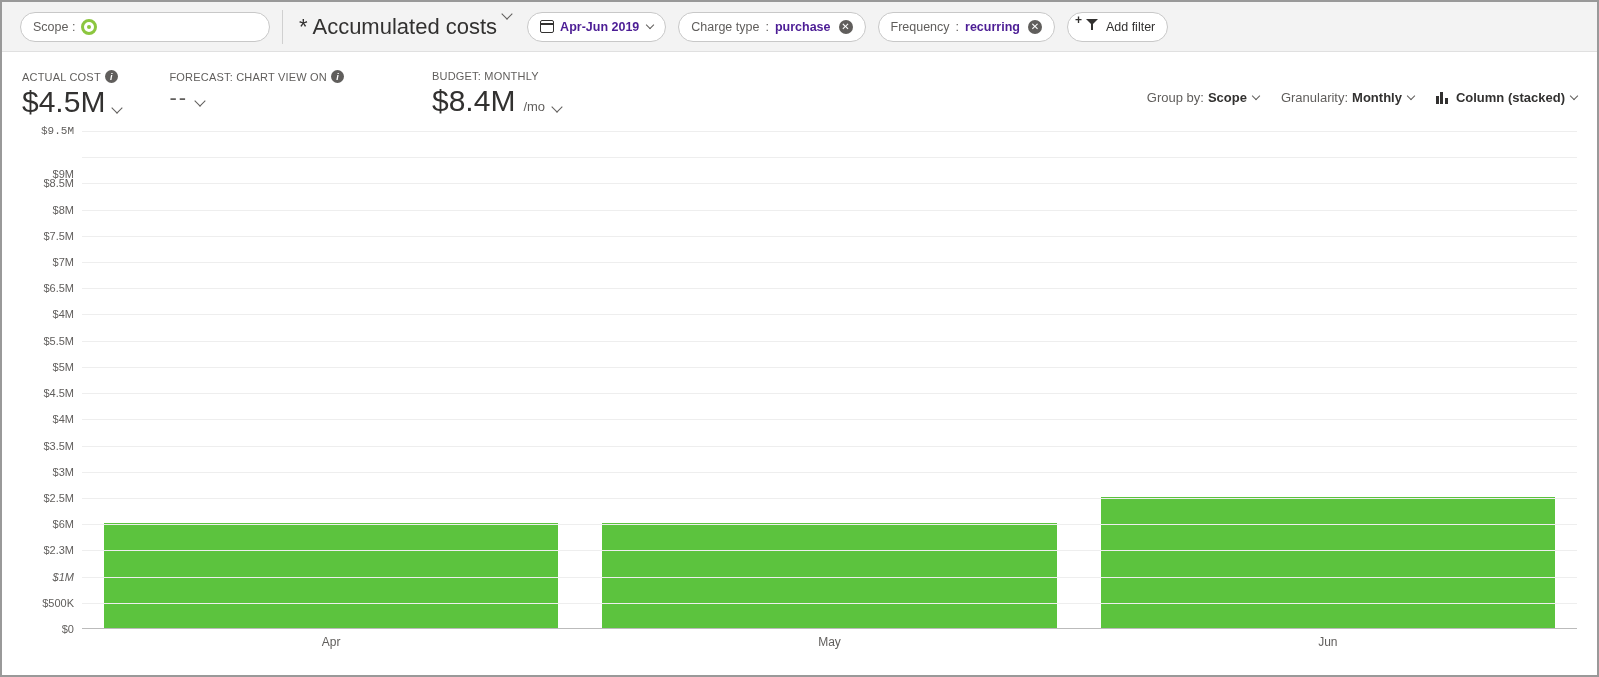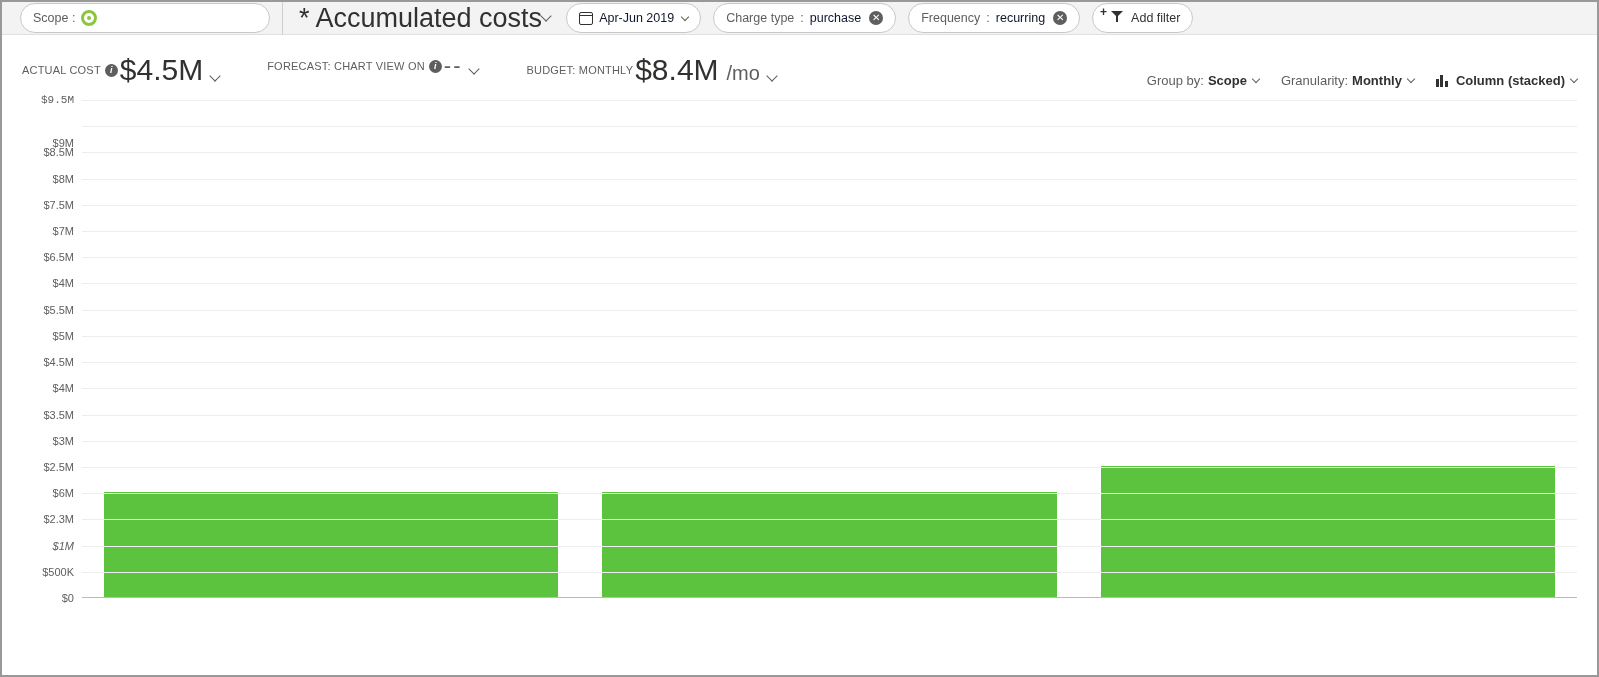"Scope :" .toolbar { height: 33px -> 50px }
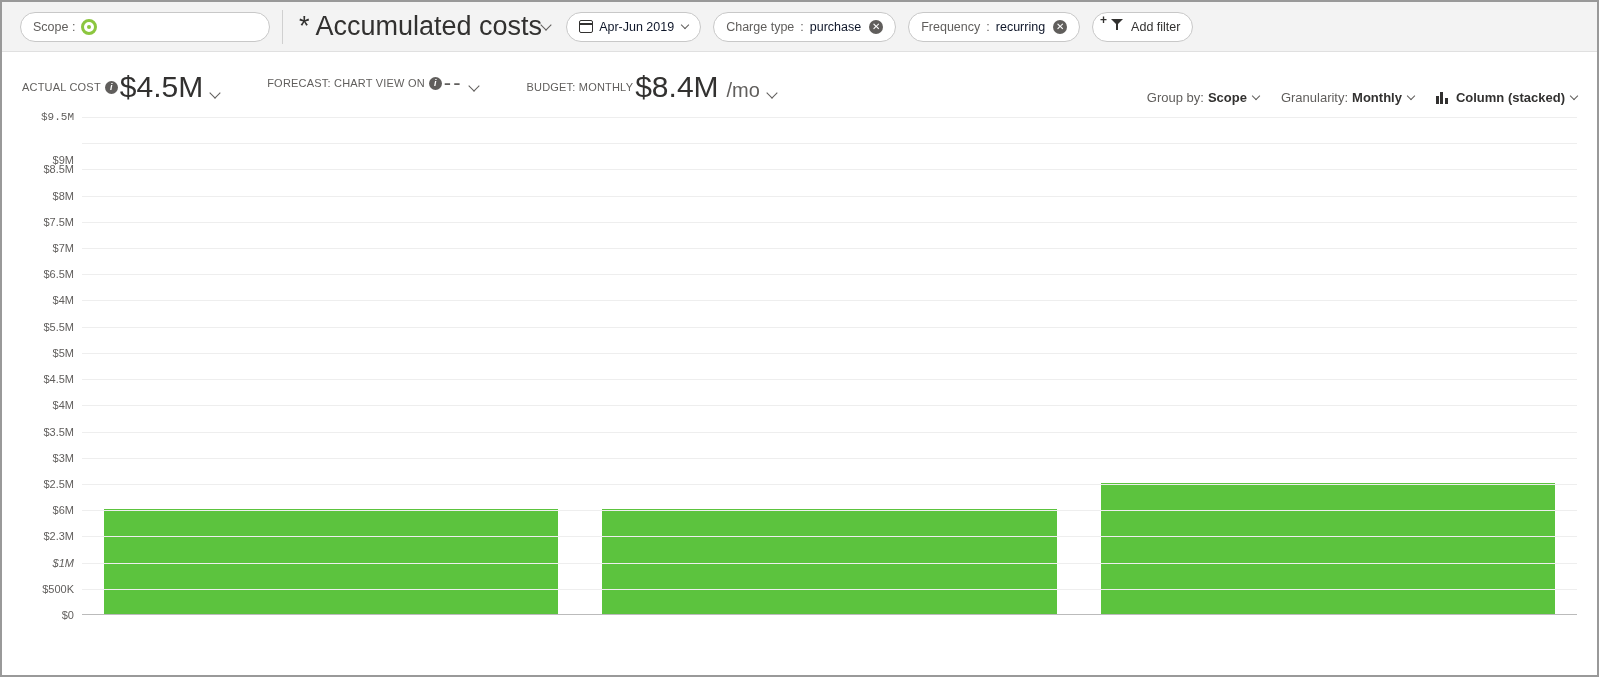"* Accumulated costs" .view-title { align-items: center -> none; font-size: 27px -> 22px; gap: 0 -> 6px }
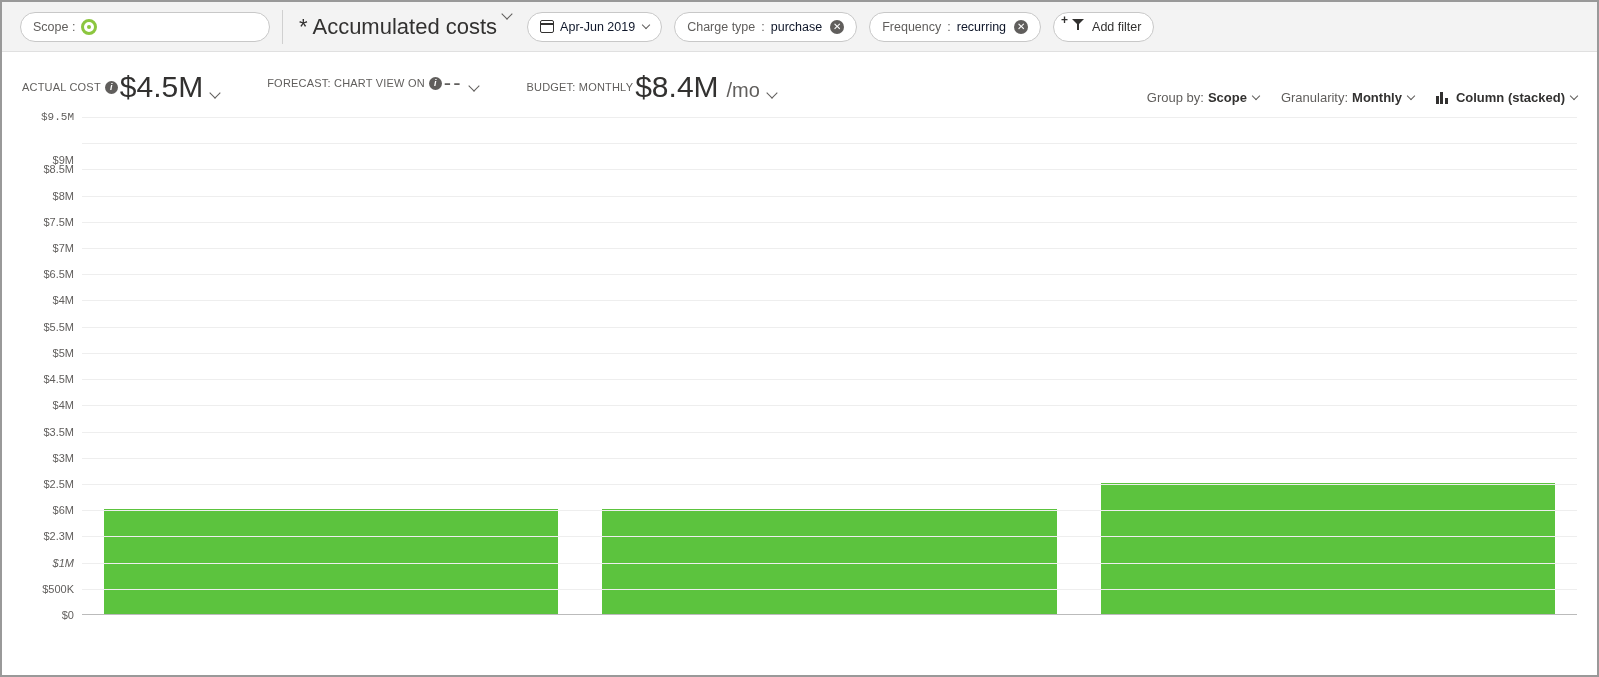"Apr-Jun 2019" .pill .label-bold { color: #0f172a -> #4c1d95; font-weight: 400 -> 700 }
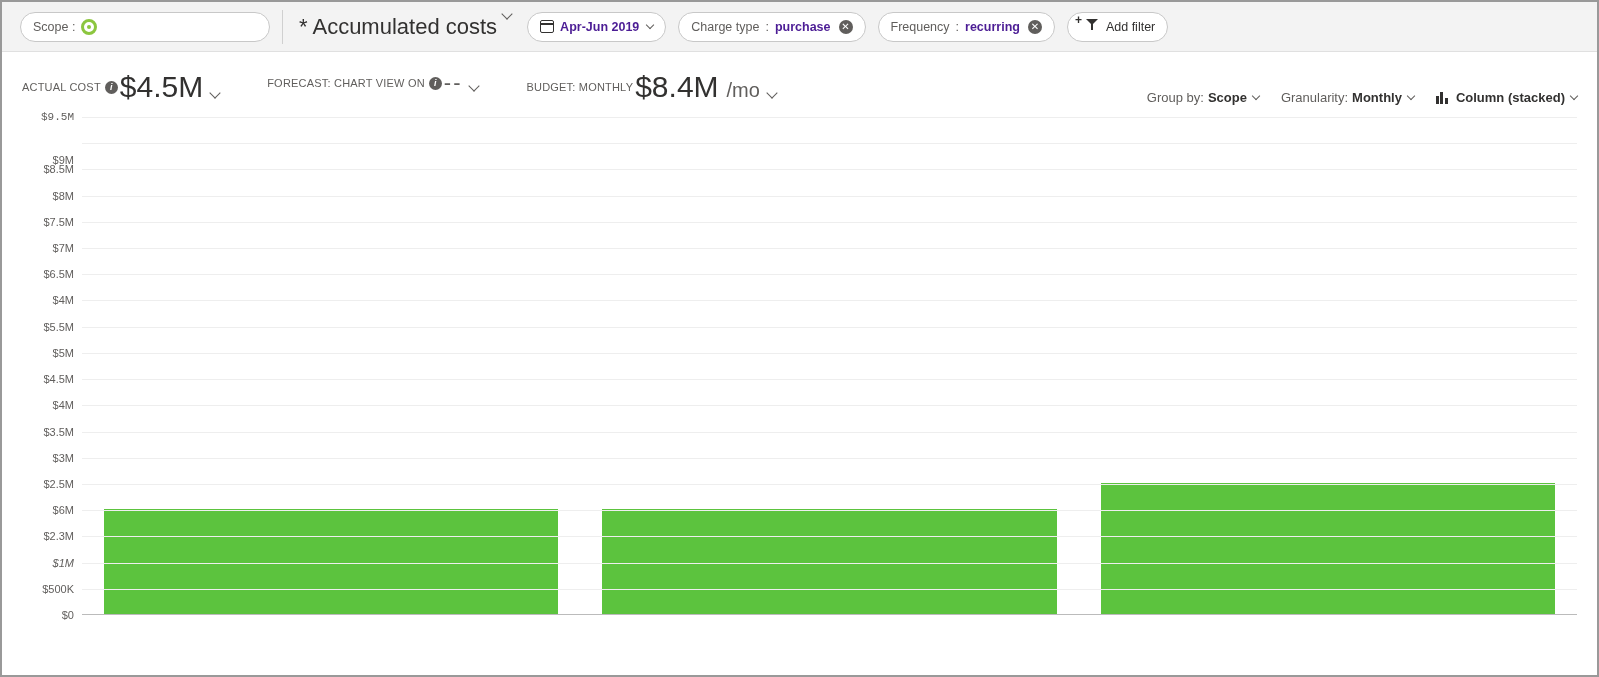"ACTUAL COST" .kpi { flex-direction: none -> column }
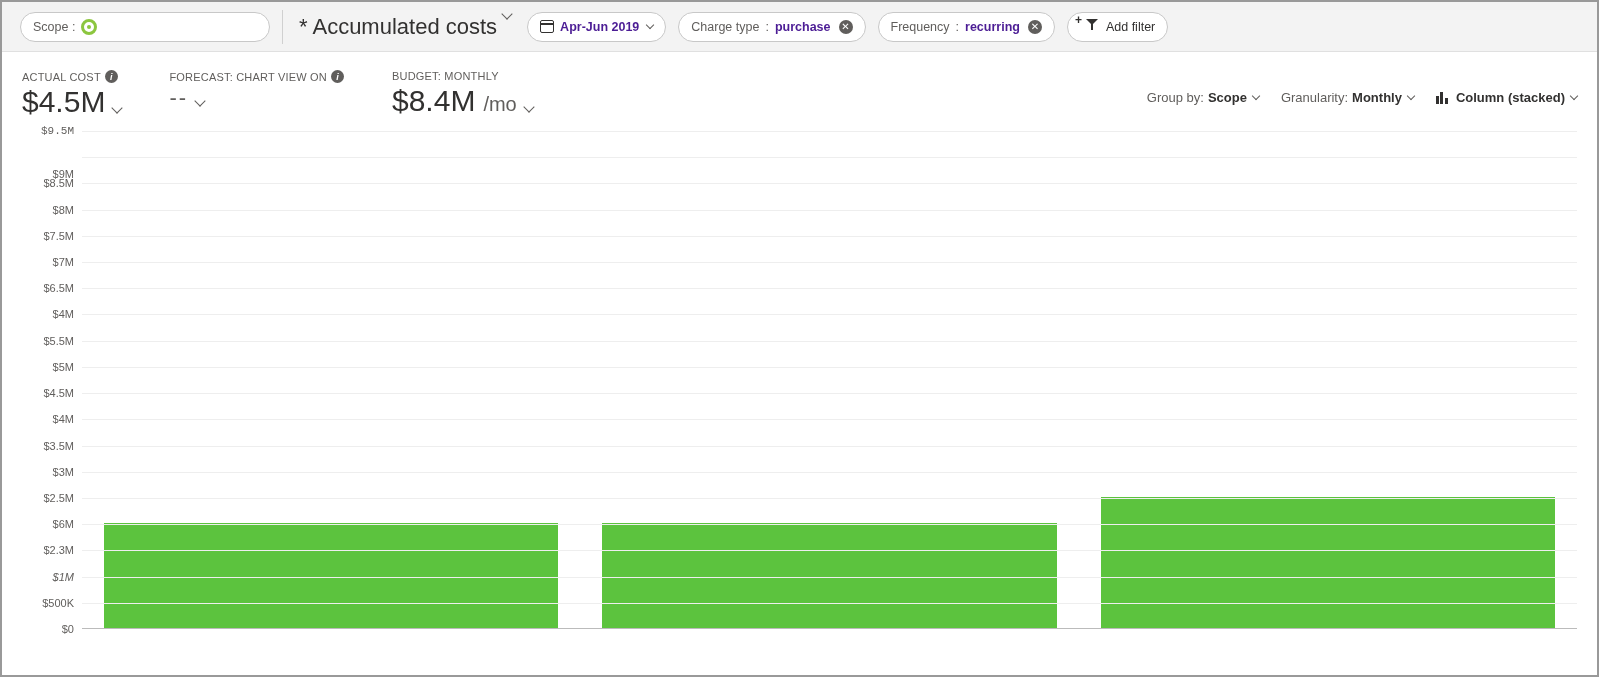"BUDGET: MONTHLY" div.kpi { margin-left: none -> 40px }
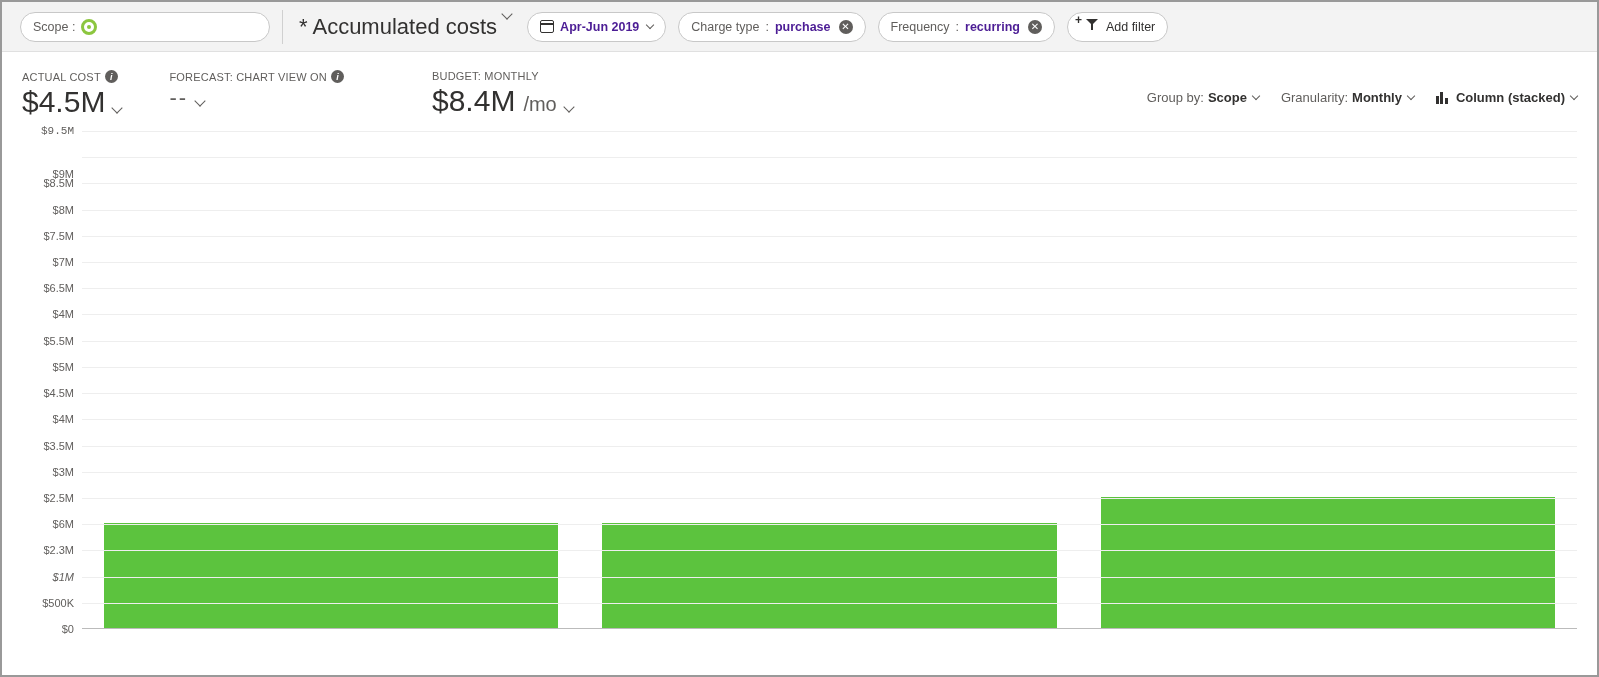"/mo" .kpi-suffix { font-size: 20px -> 13px }
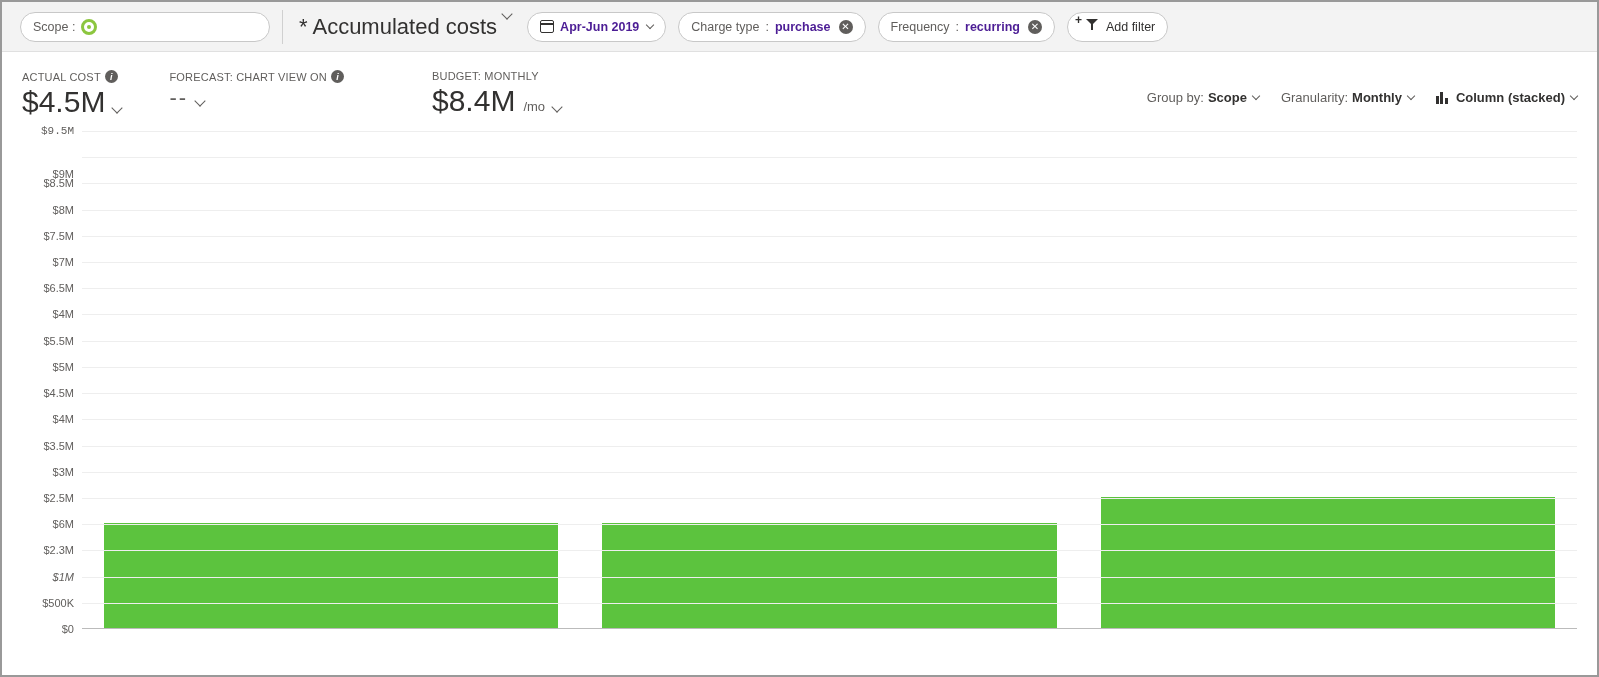"Apr" div.x-axis { html: none -> <div> <div>Apr</div> <div>May</div> <div>Jun</div> </div> }
